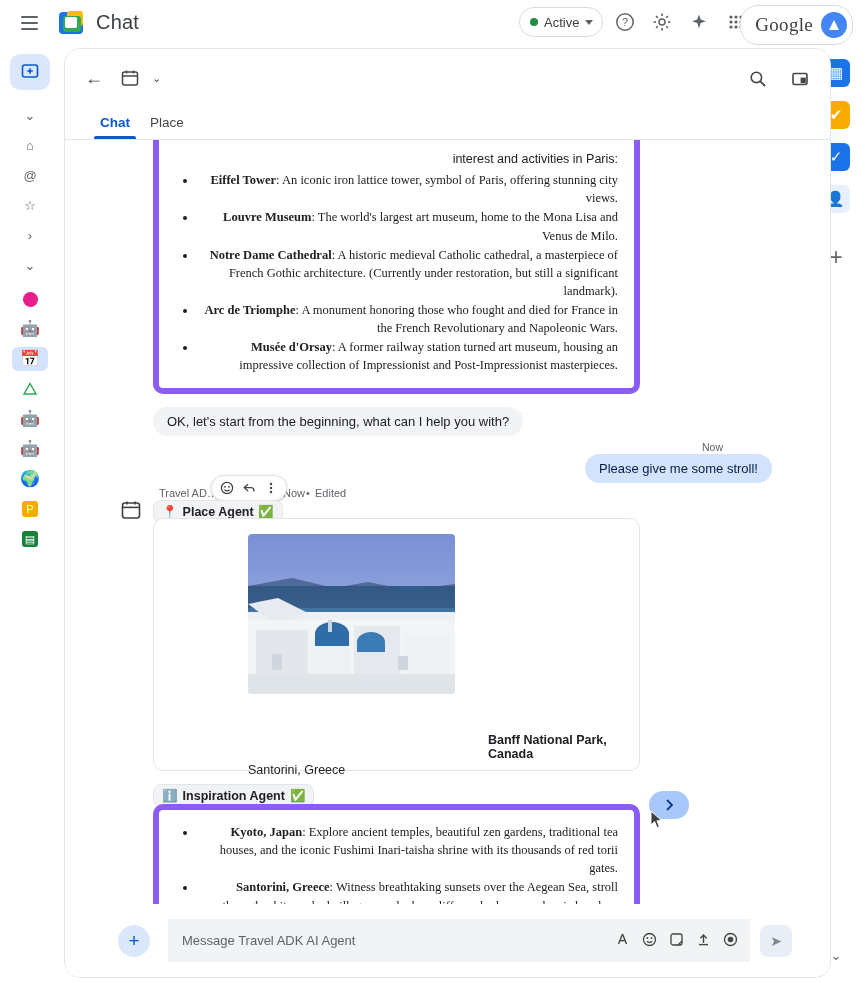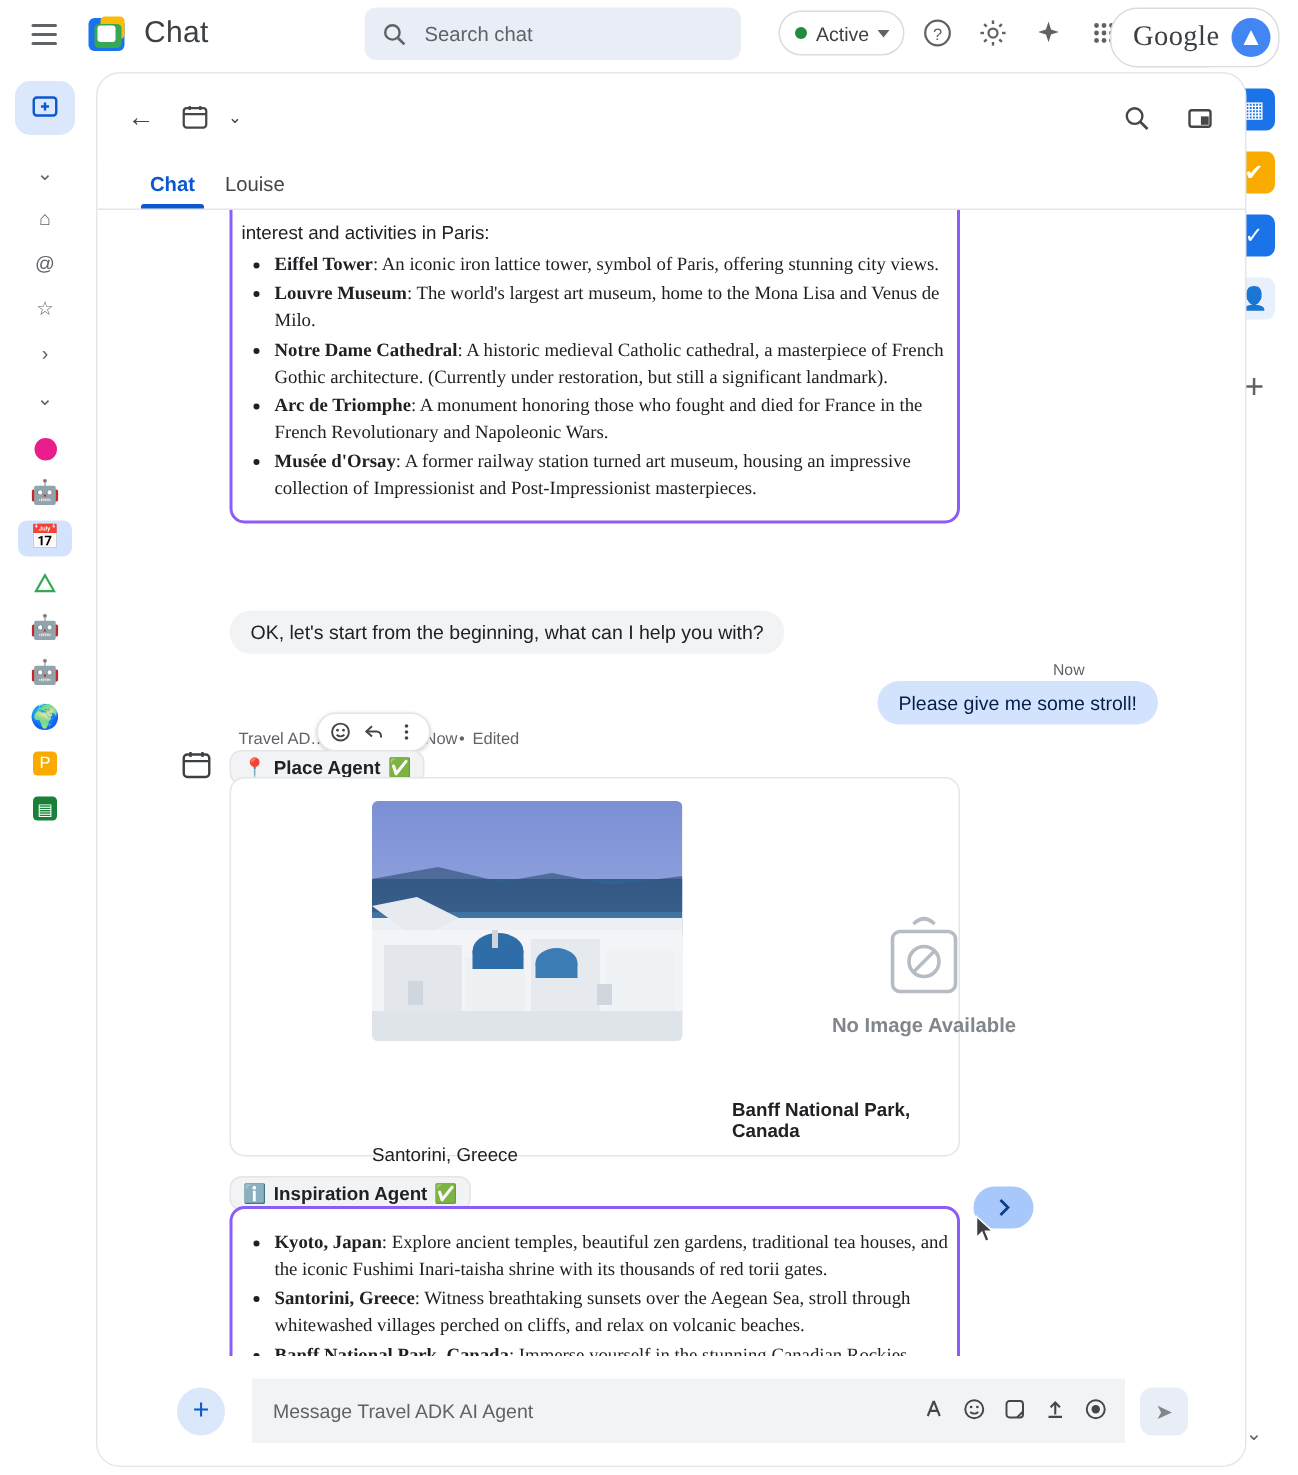"Search chat" div.searchbox { html: <div> <svg> <circle></circle> <line></line> </svg> <input> </div> -> none }
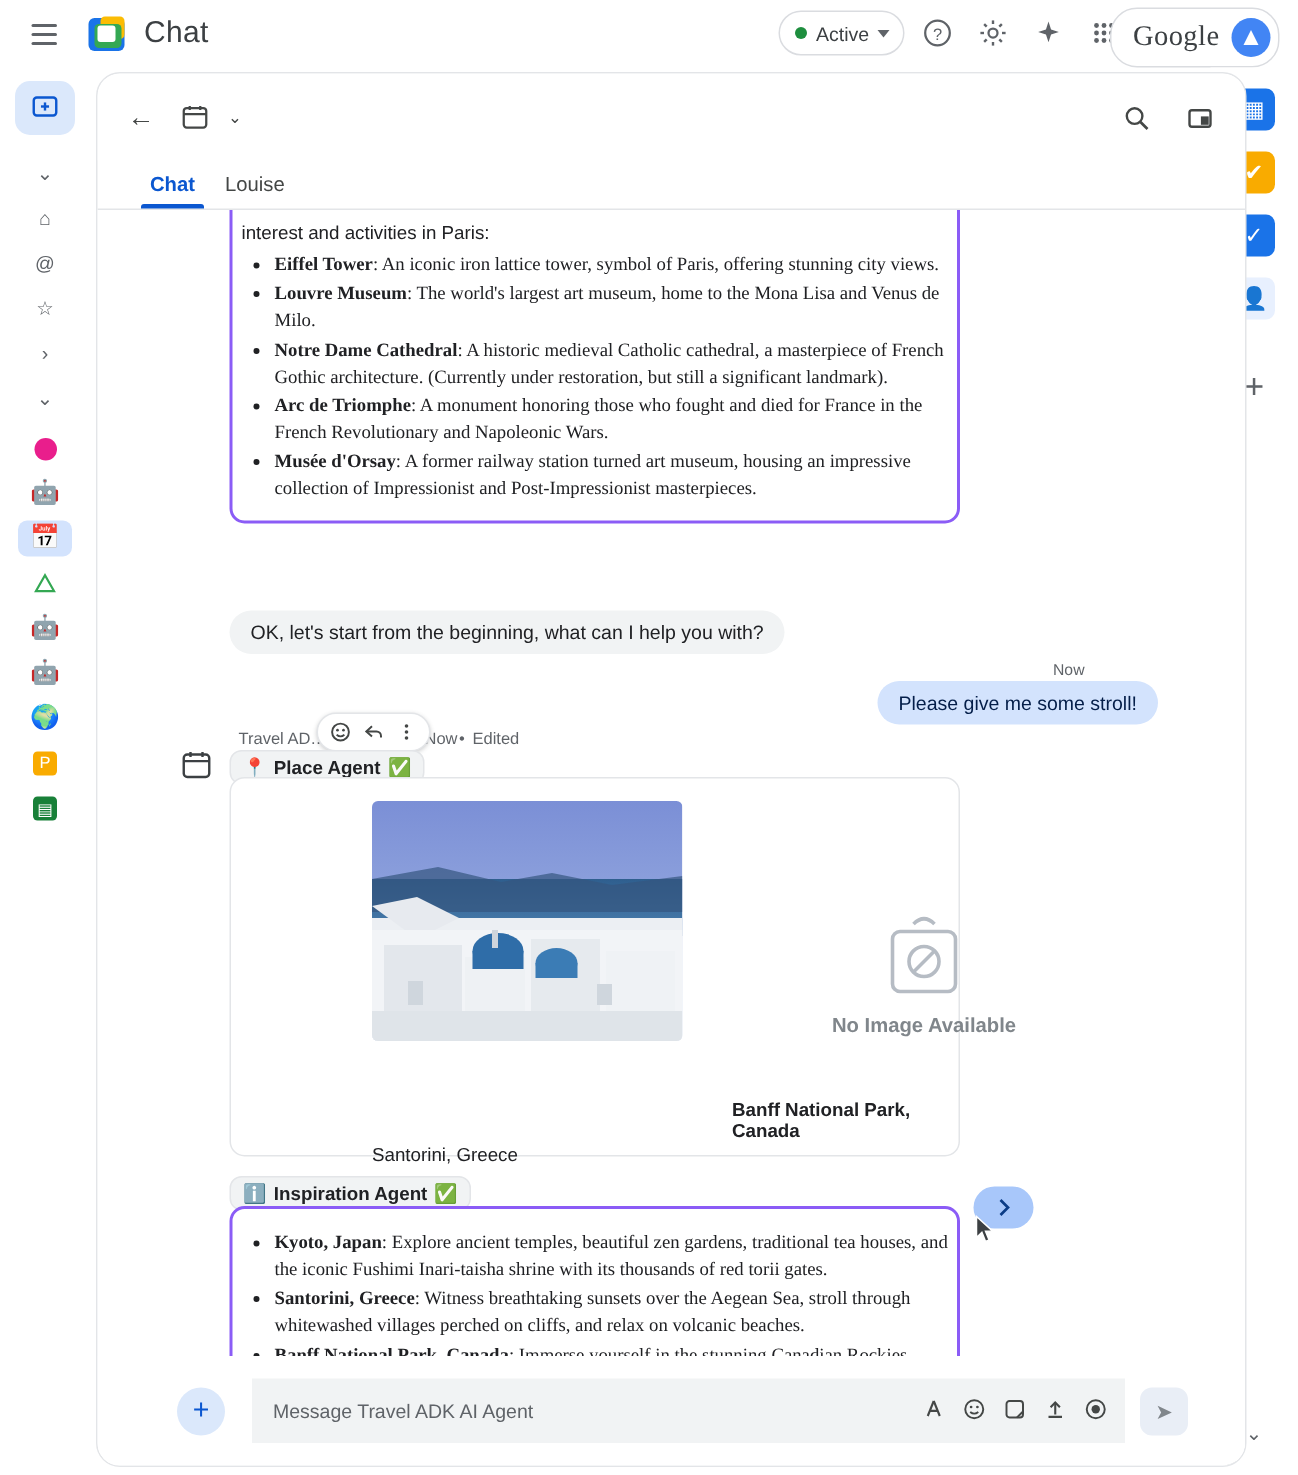"Louise" div.tab { text: Louise -> Place }
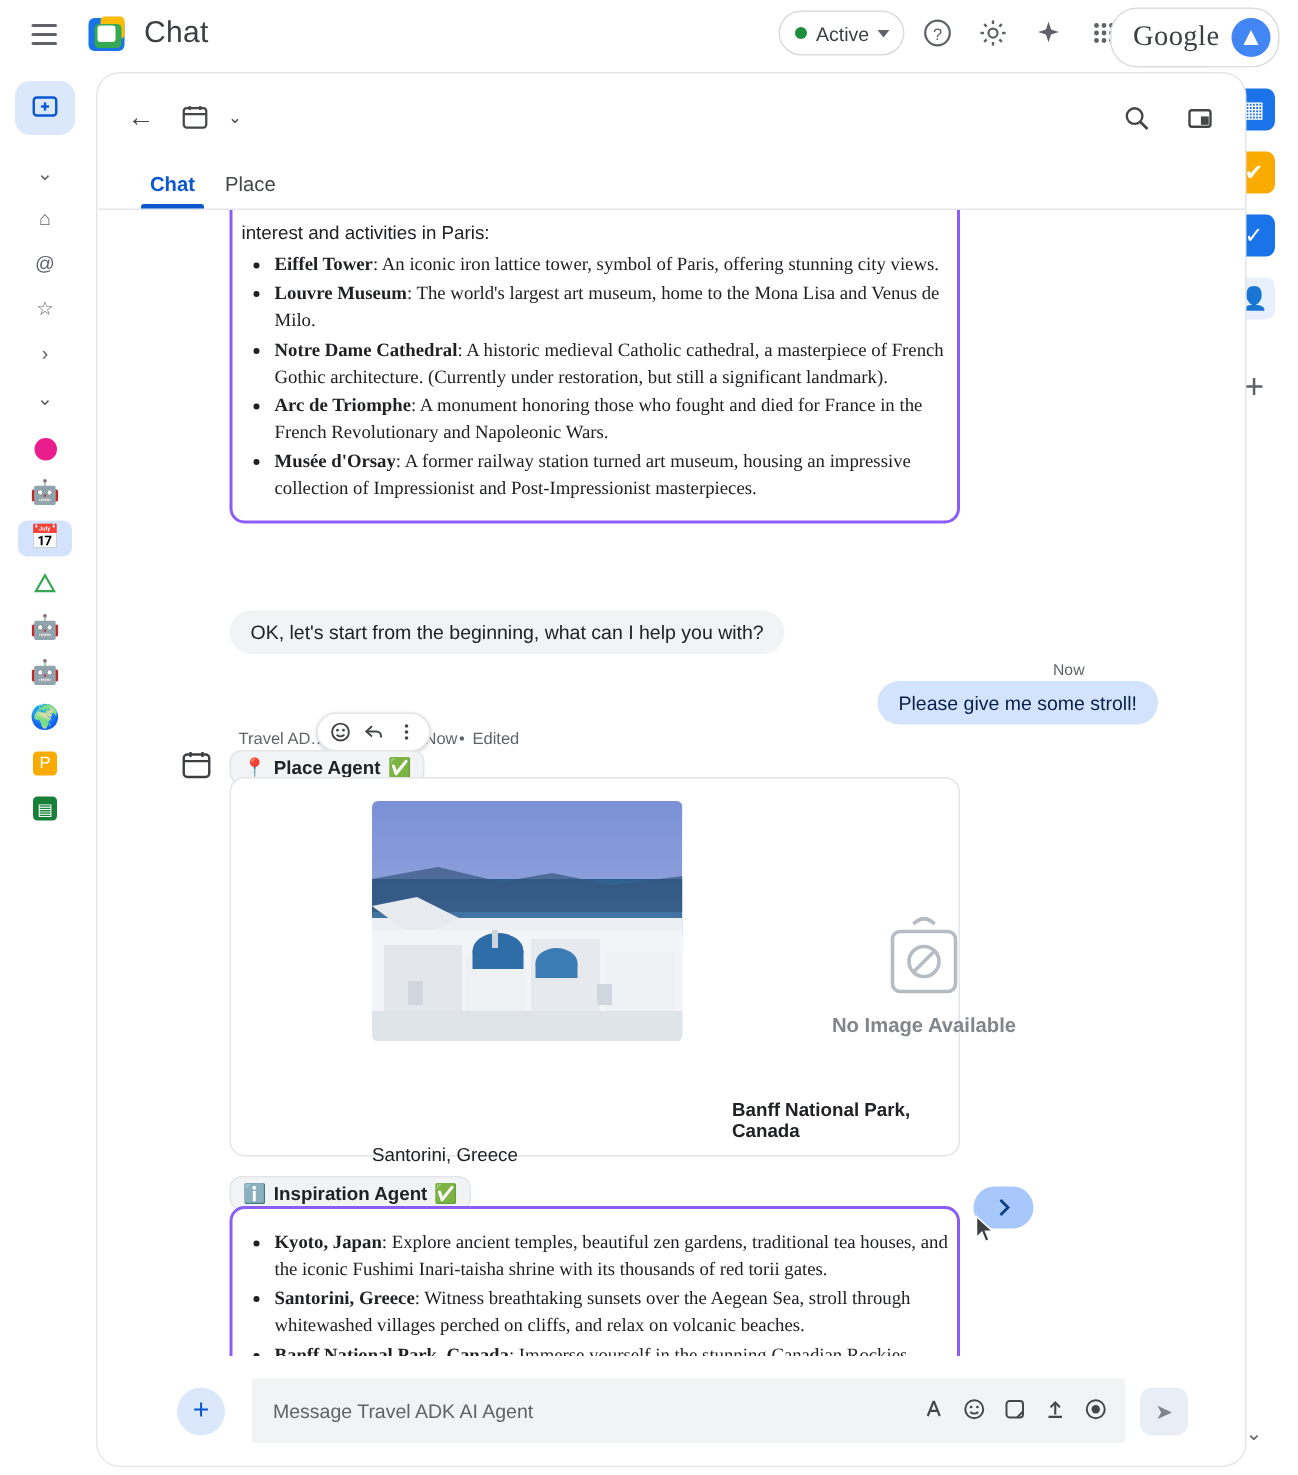"interest and activities in Paris:" .bubble-card { border: 2px solid #8b5cf6 -> 6px solid #8b5cf6; padding: 10px 6px -> 10px 16px; text-align: none -> right }
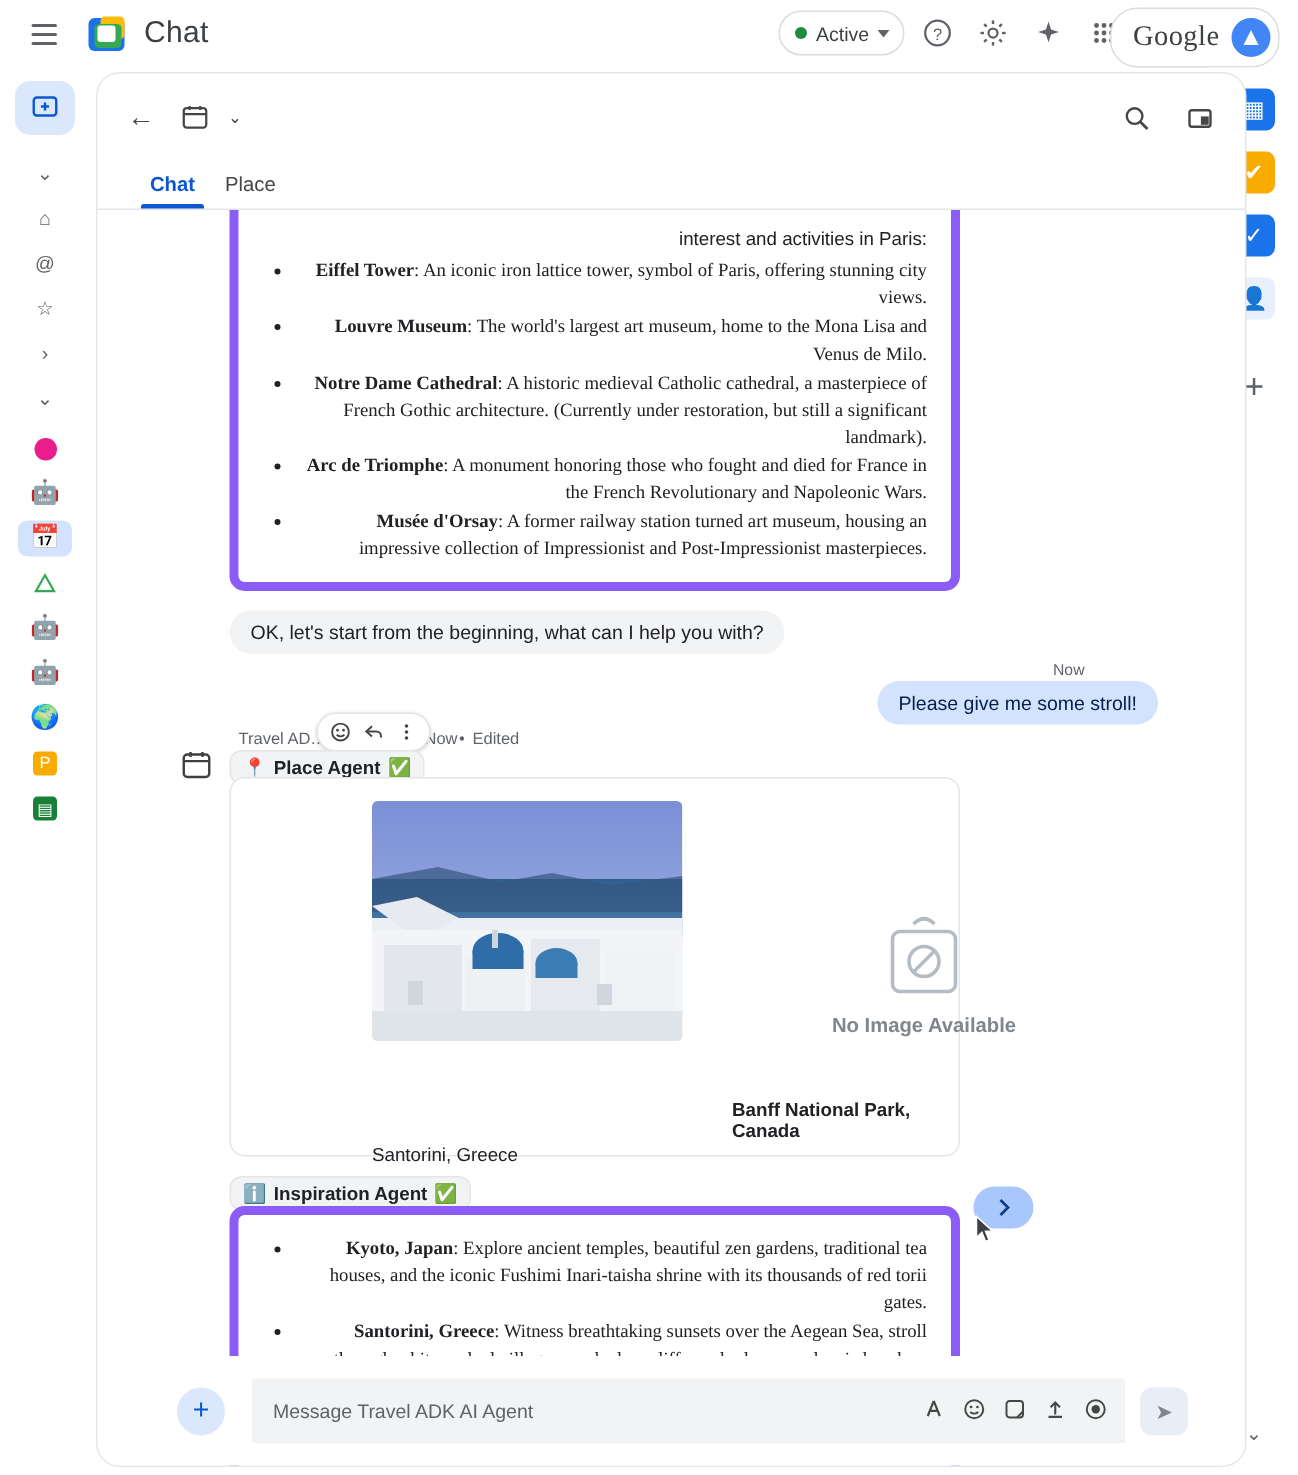"No Image Available" div.noimg { html: <div> <svg> <path></path> <rect></rect> <circle></circle> <line></line> </svg> <div>No Image Available</div> </div> -> none }
